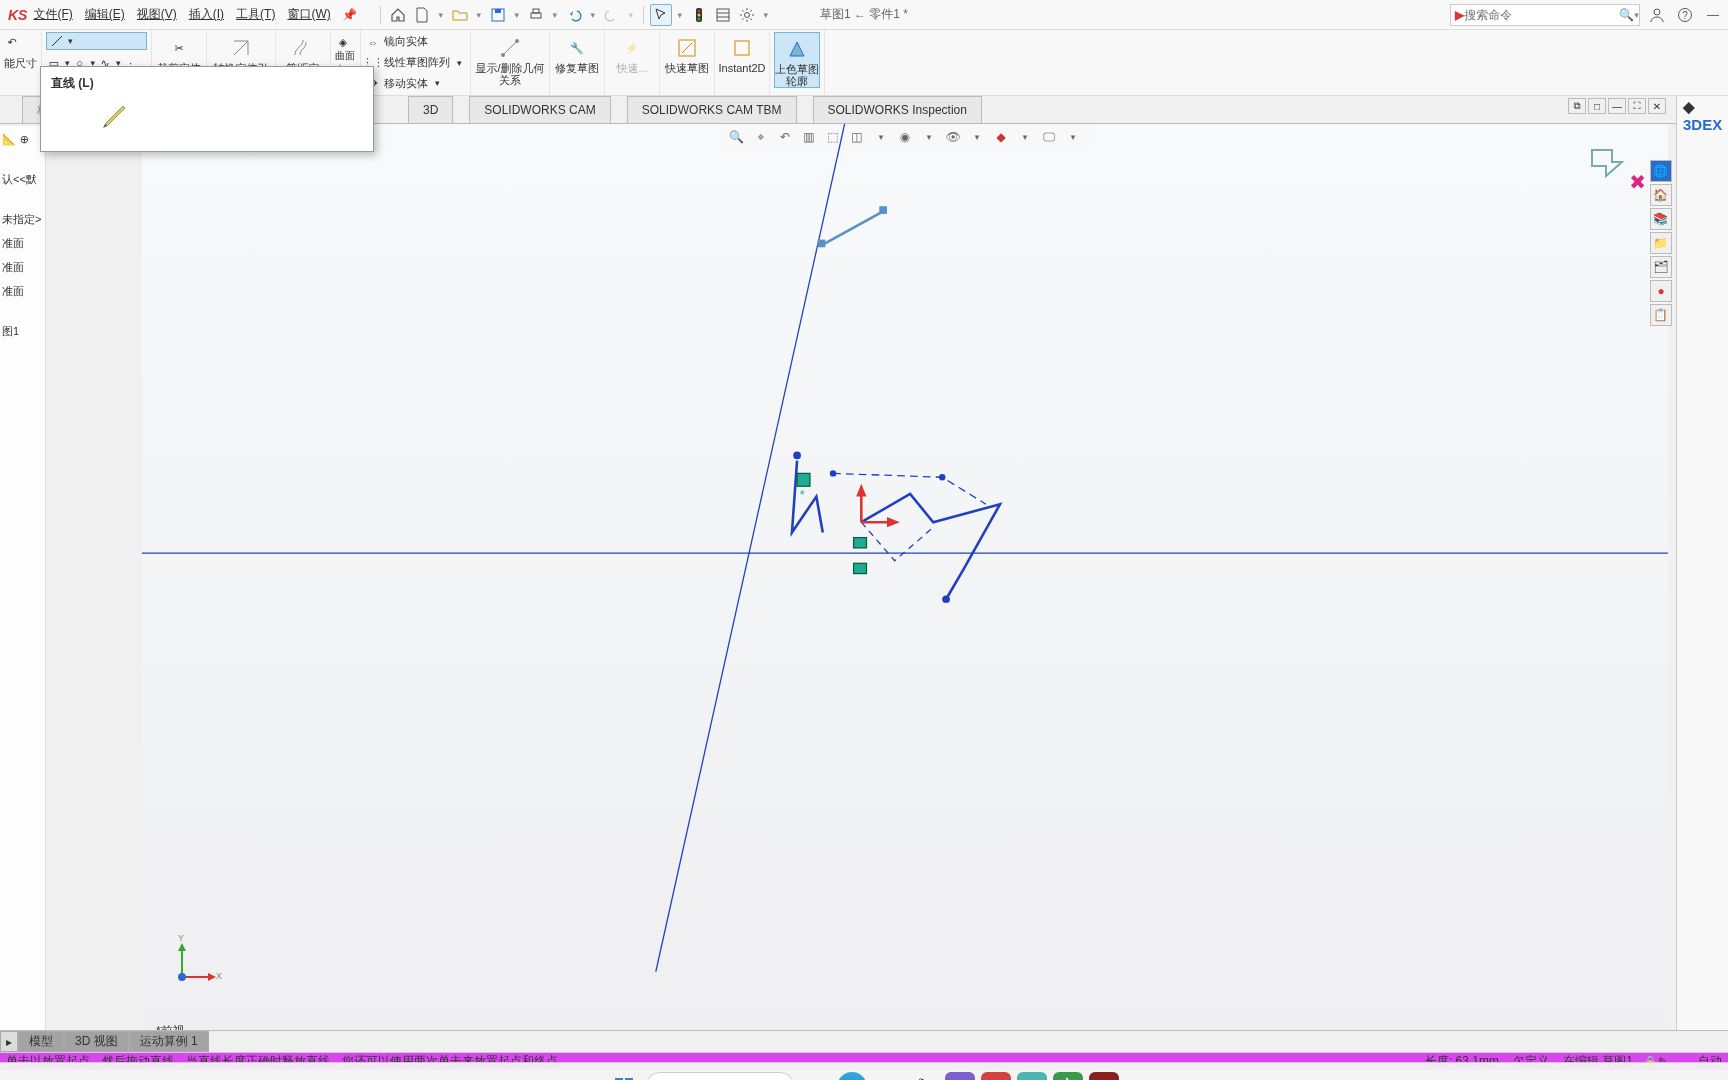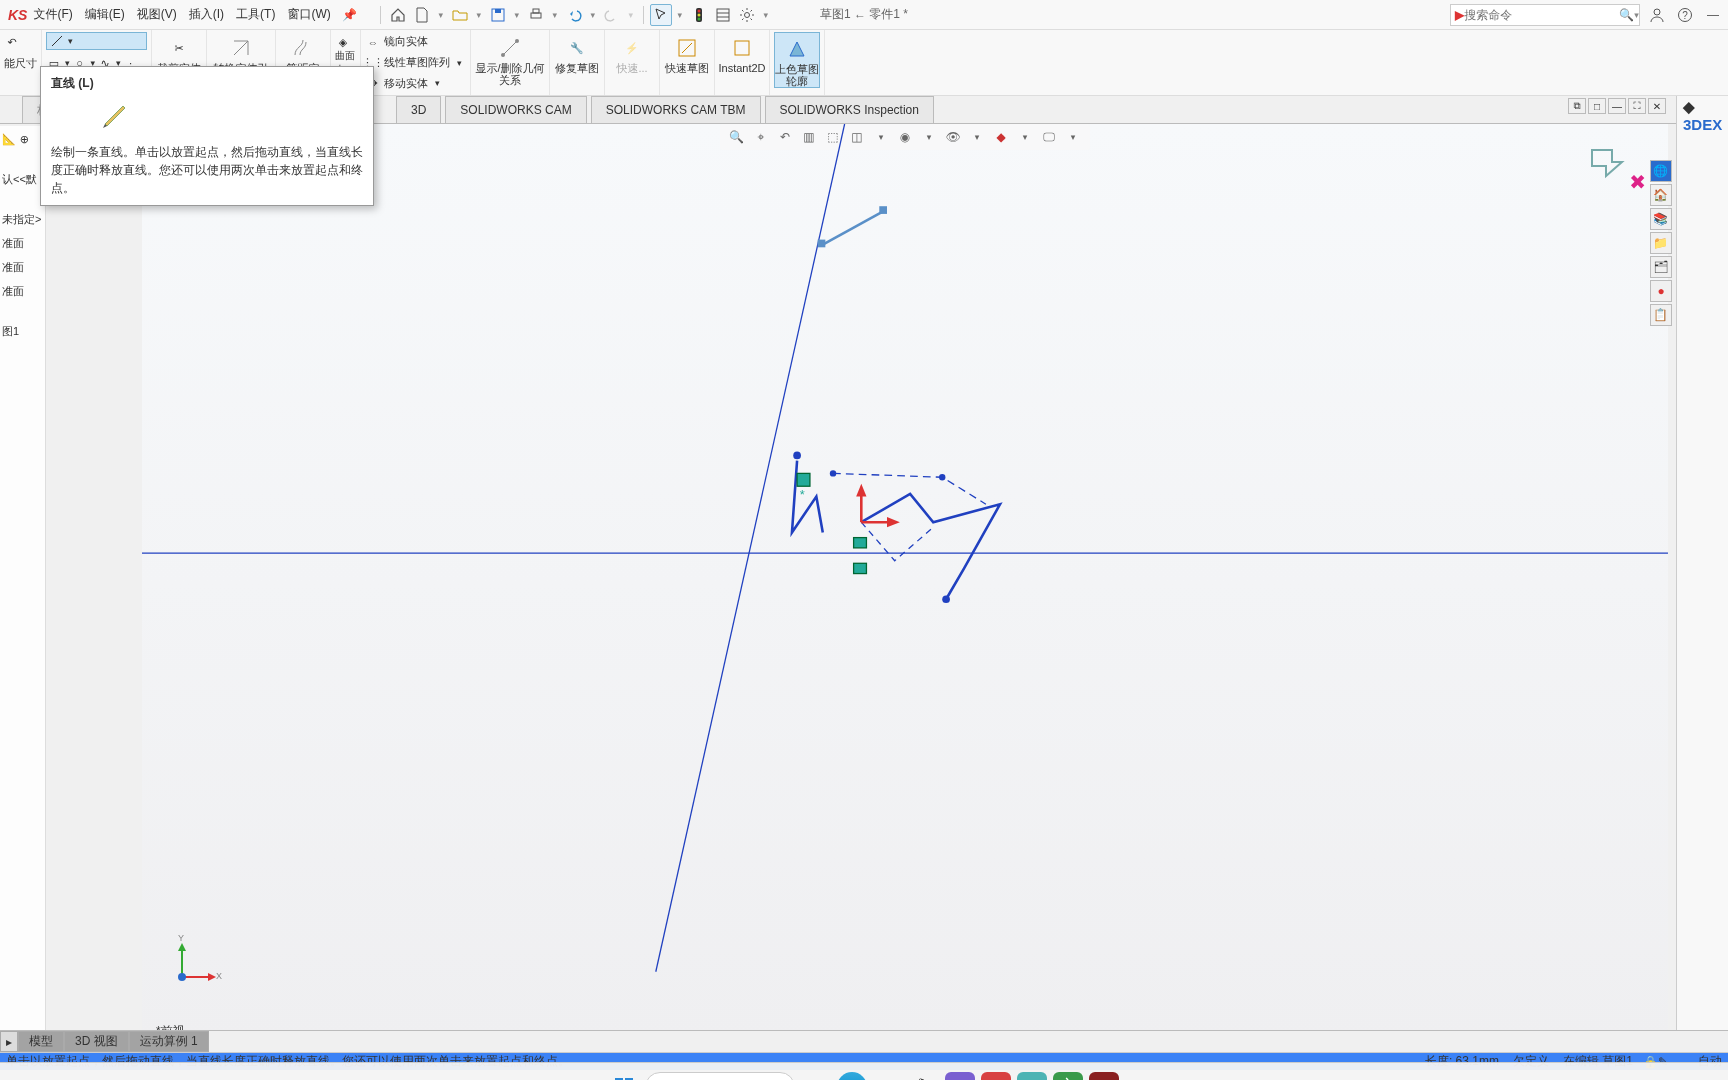"文件(F)" .menu-item { text-decoration: none -> underline }
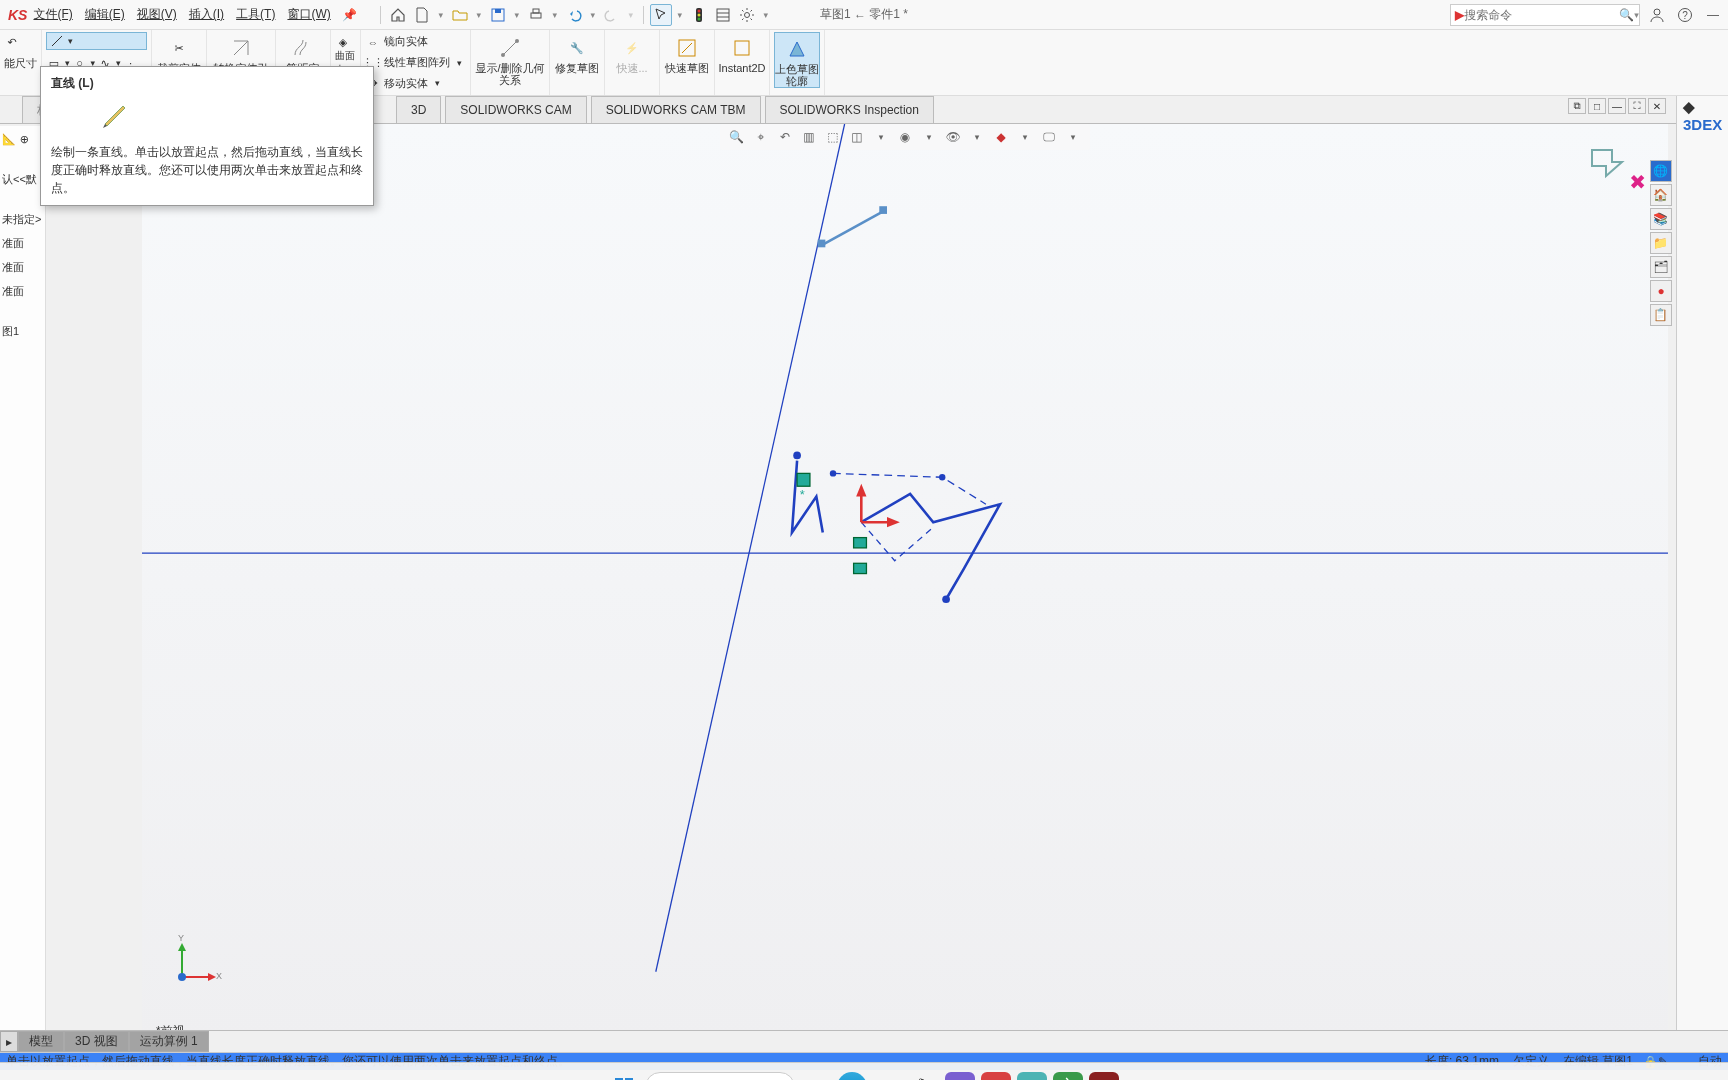"3D" .tab { margin-right: 4px -> 16px }
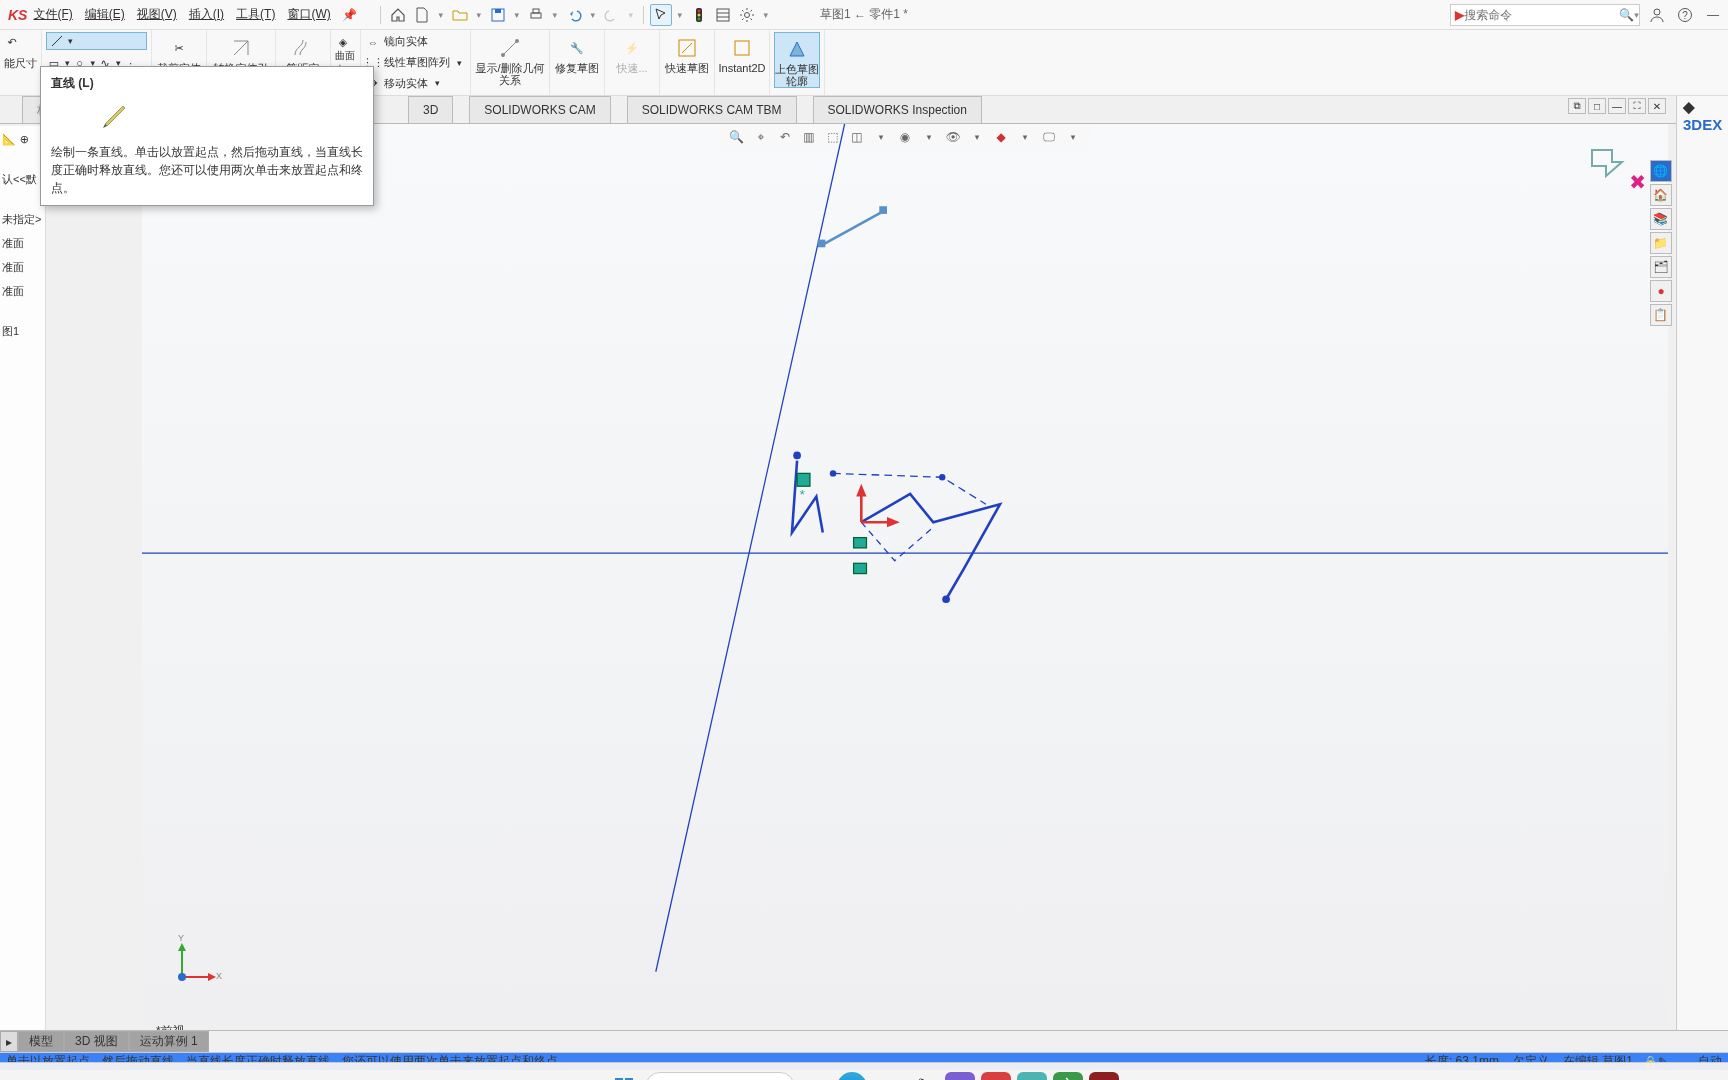"绘制一条直线。单击以放置起点，然后拖动直线，当直线长度正确时释放直线。您还可以使" div.tt-body { html: <div>绘制一条直线。单击以放置起点，然后拖动直线，当直线长度正确时释放直线。您还可以使用两次单击来放置起点和终点。</div> -> none }
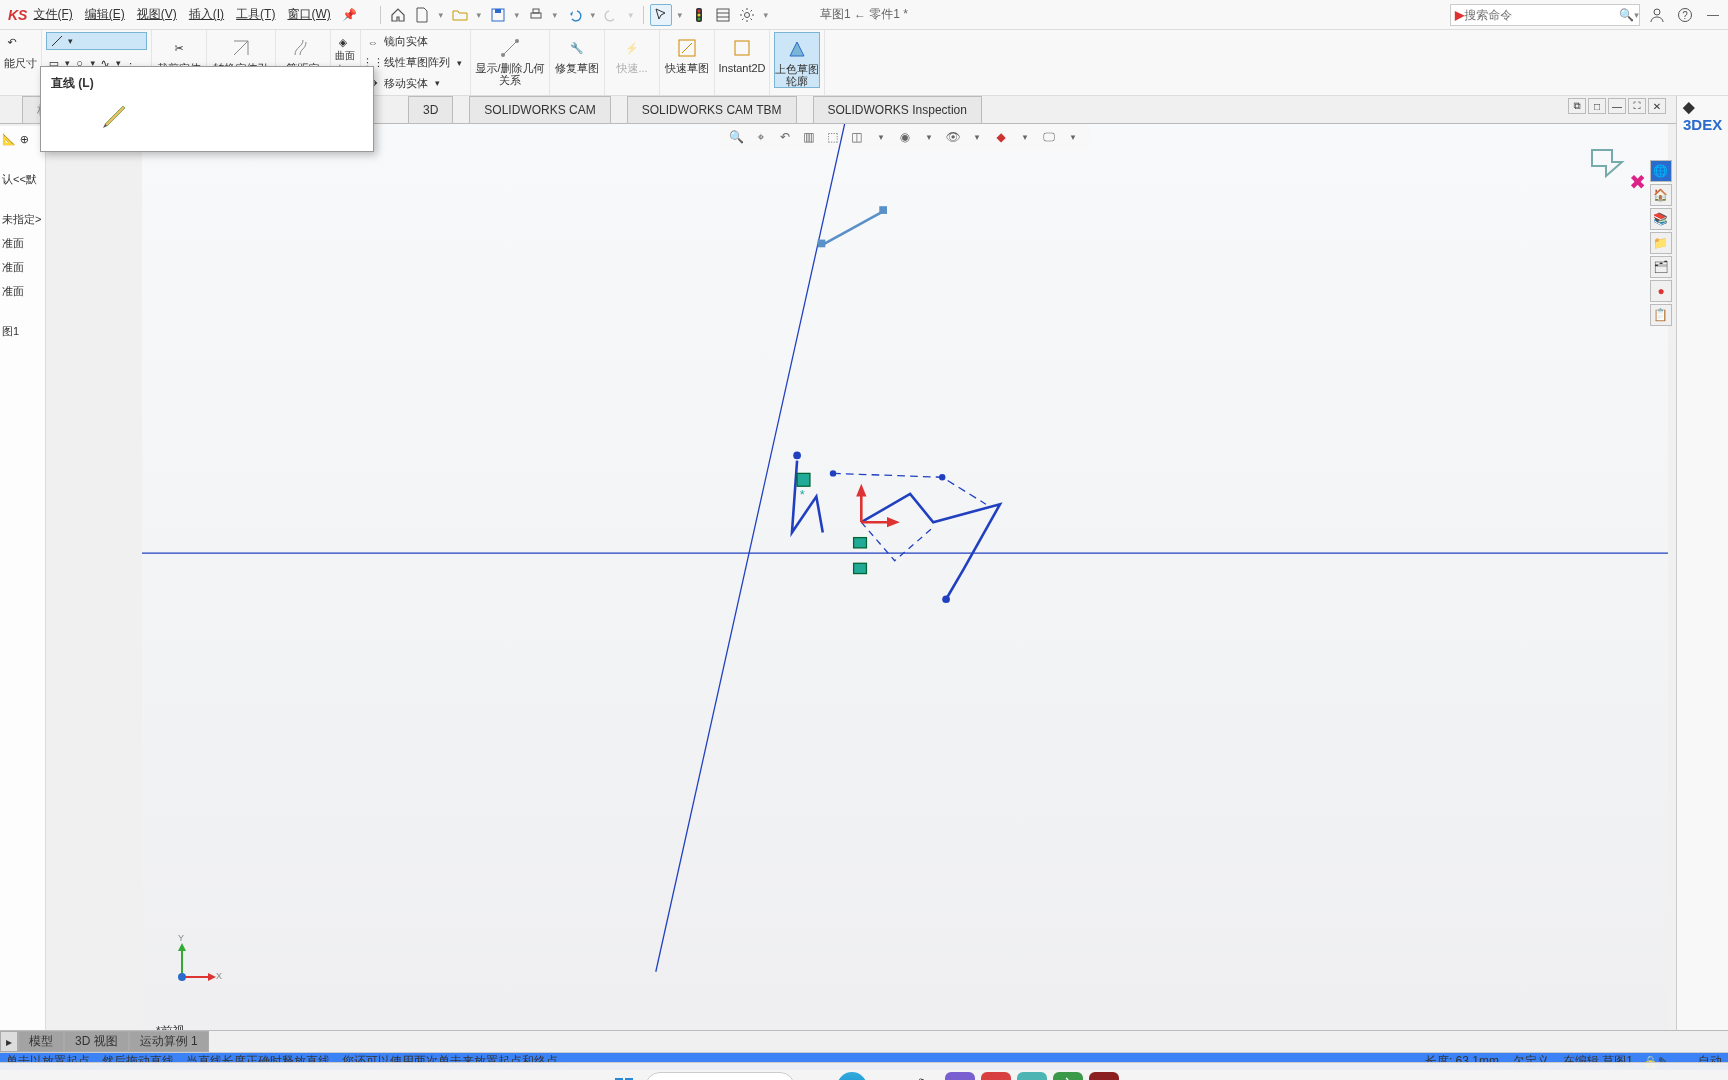"单击以放置起点，然后拖动直线，当直线长度正确时释放直线。您还可以使用两次单击来放" .status { background: #3b82f6 -> #d946ef }
